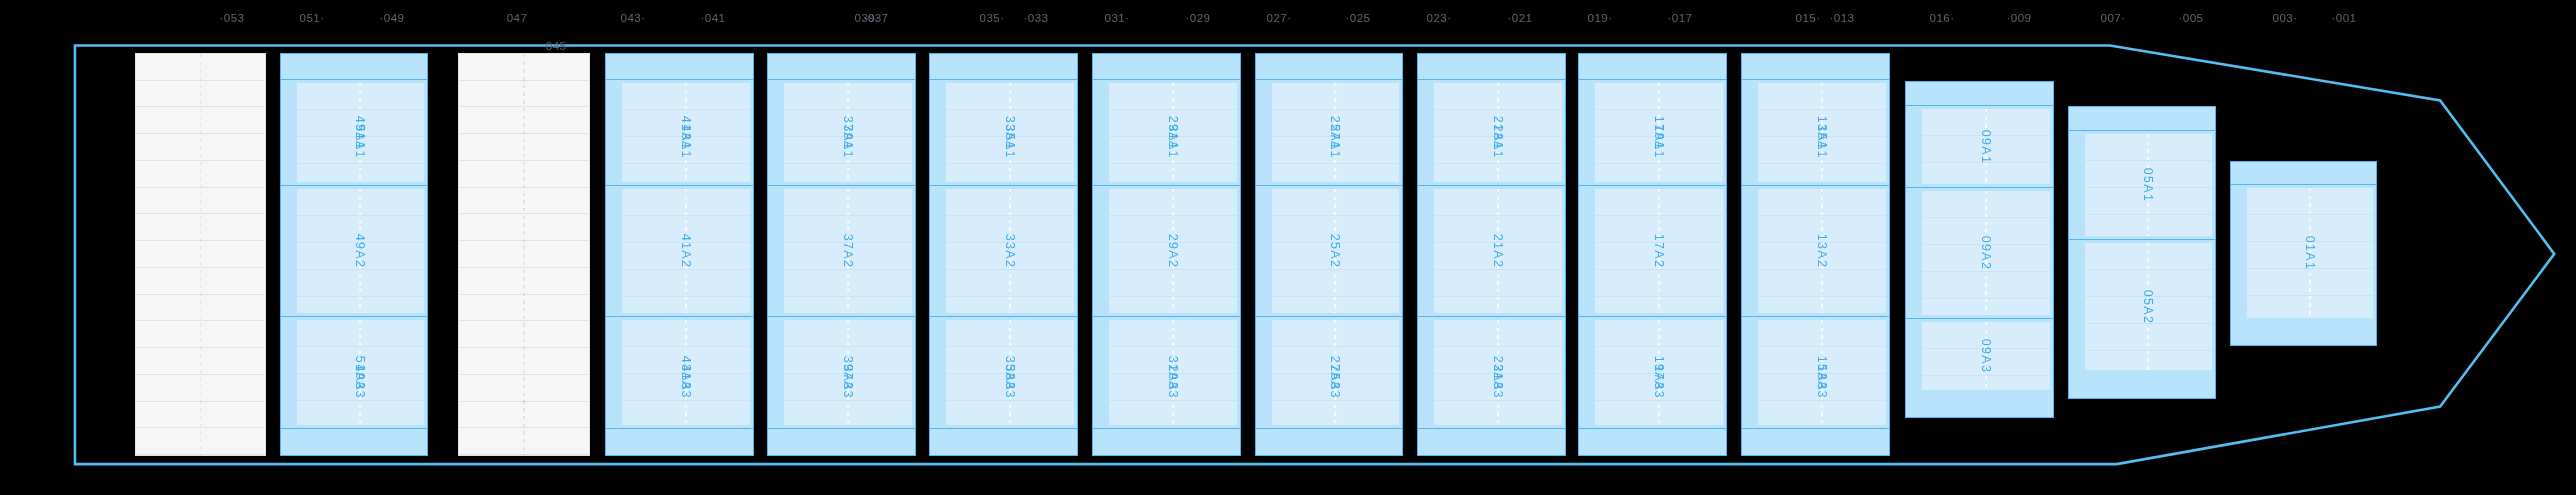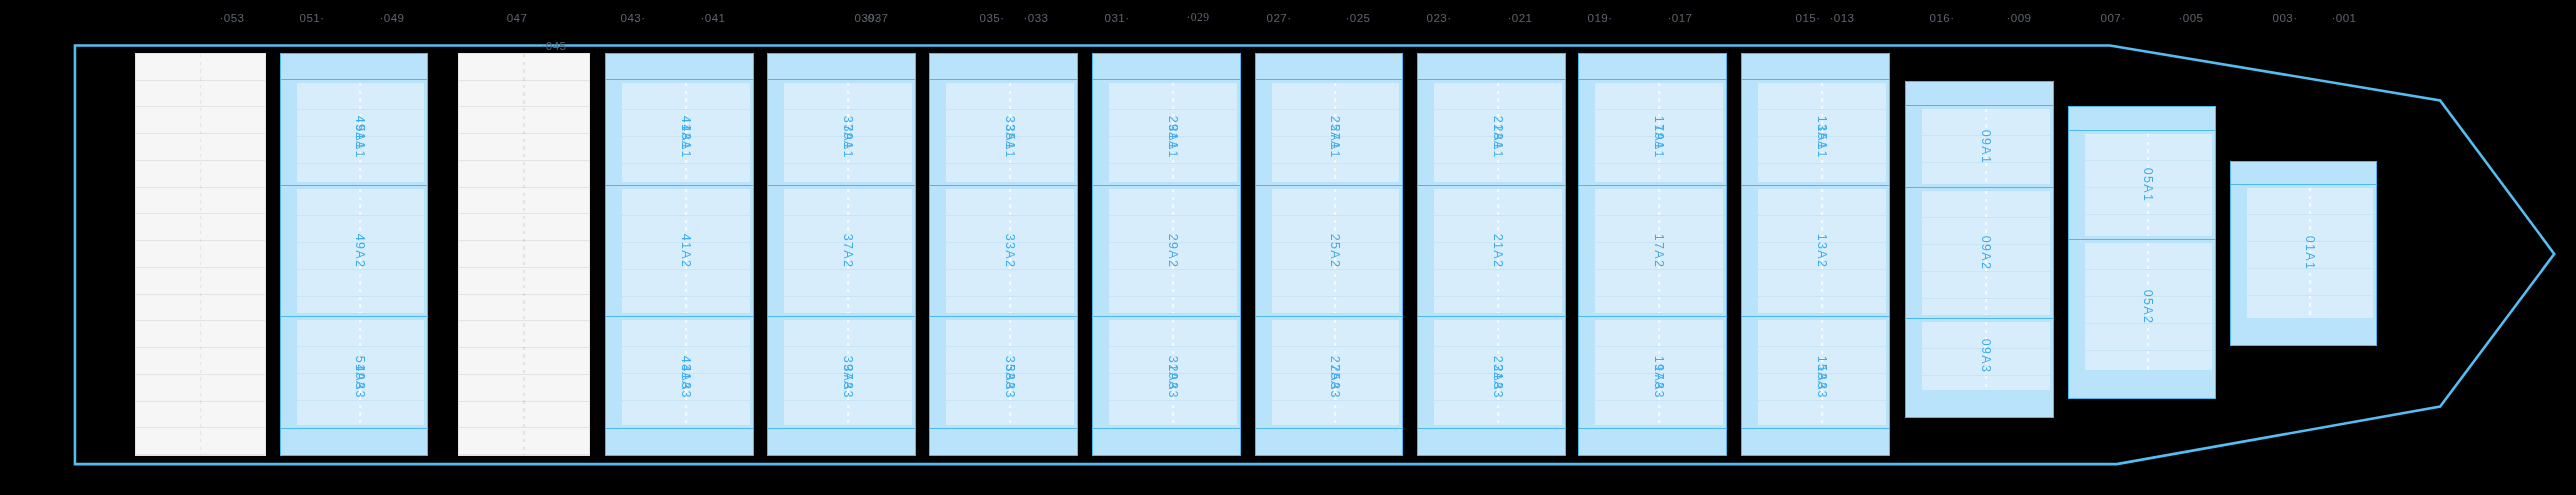"·029" span.ruler-label { font-family: Liberation Serif, serif -> none }
